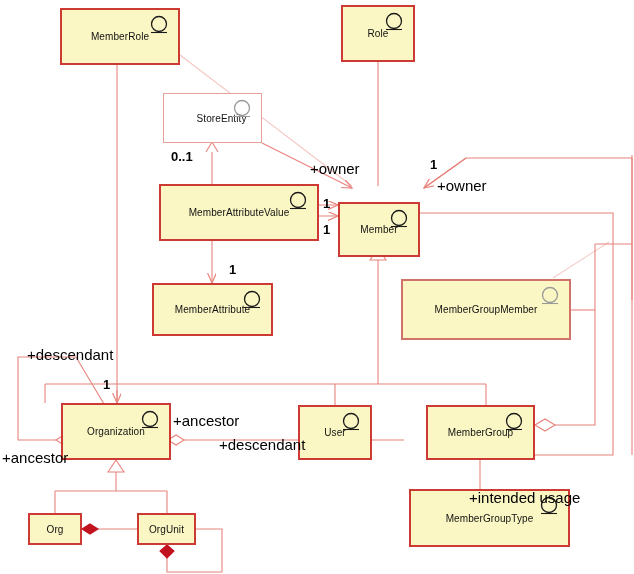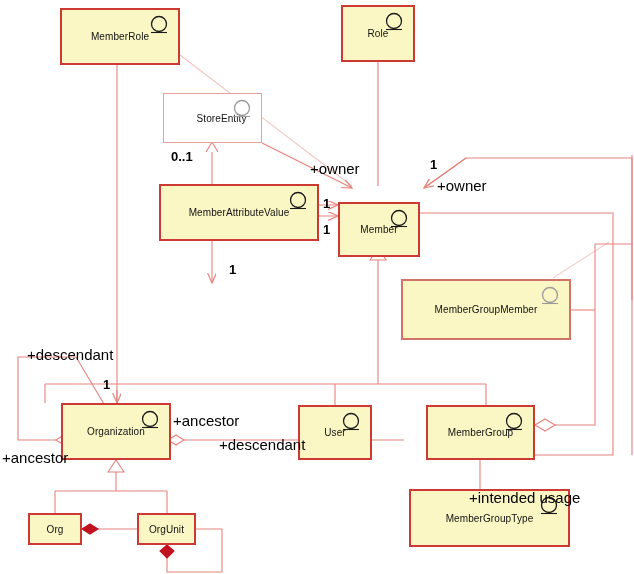"MemberAttribute" div.uml-class { html: none -> <div> <span> <svg> <circle></circle> <line></line> </svg> </span> <span>MemberAttribute</span> </div> }
